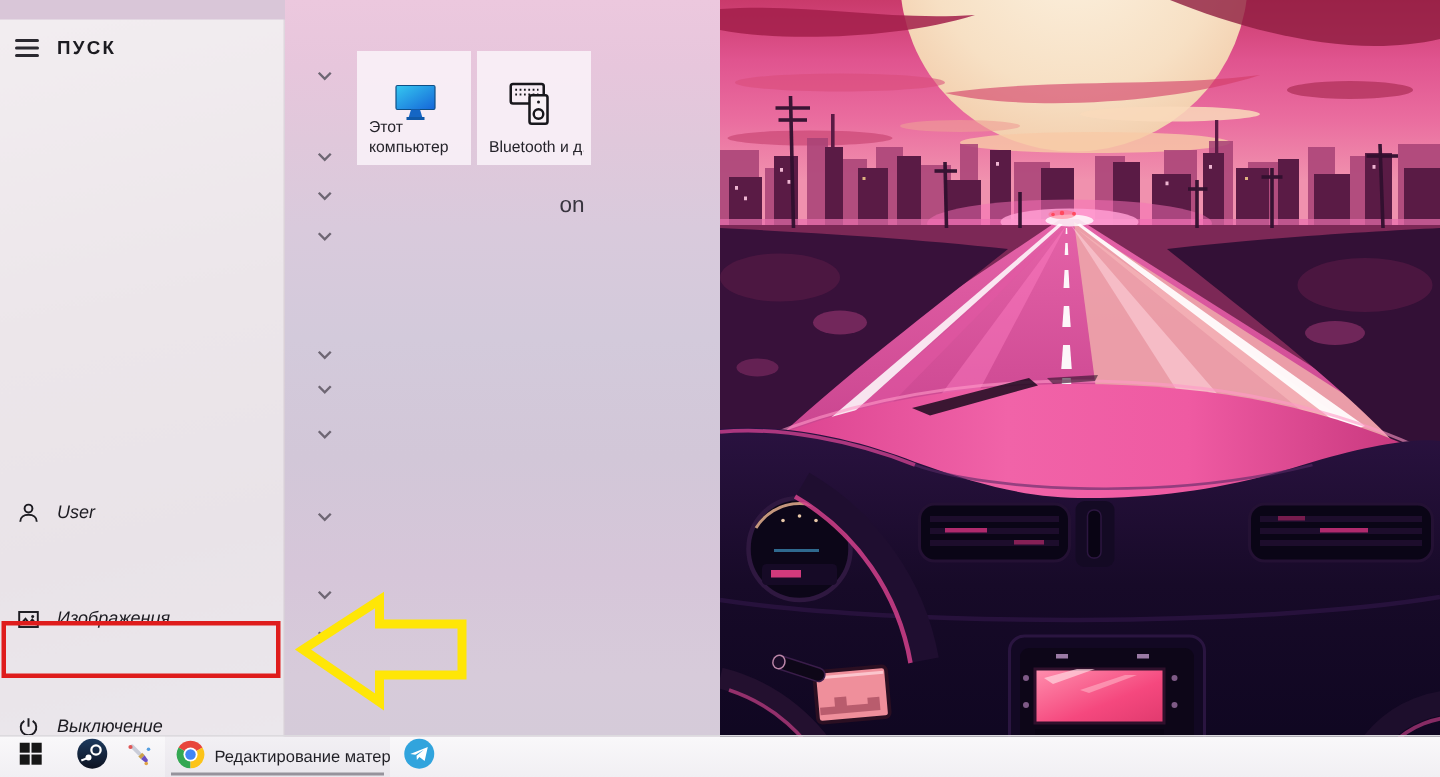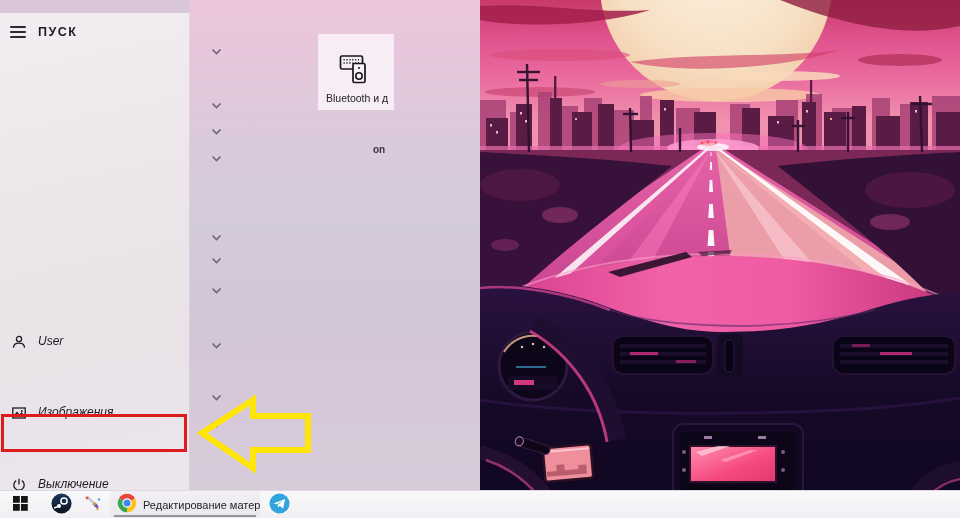"Этот компьютер" div.tile { html: none -> <div> <span> <svg> <rect></rect> <path></path> <rect></rect> </svg> </span> <span>Этот компьютер</span> </div> }
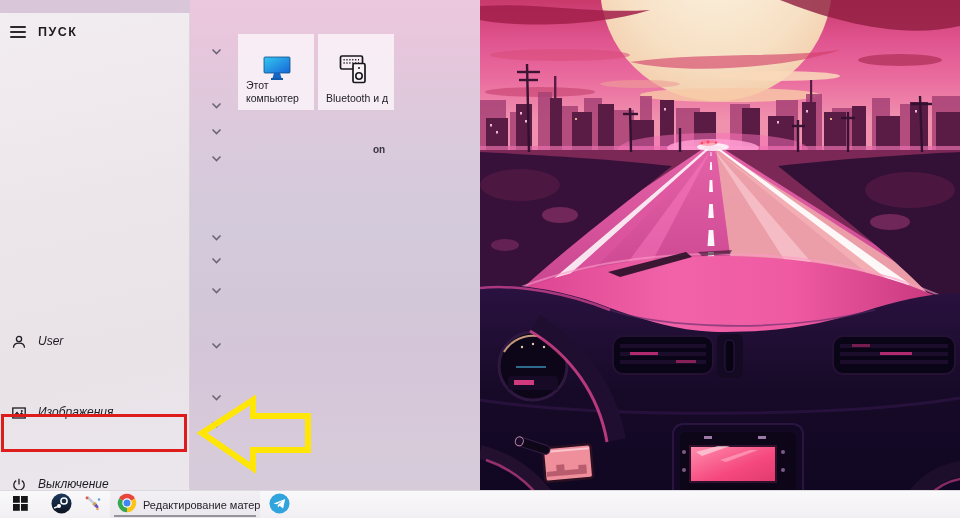"on" #app-fragment { font-size: 10px -> 15px; font-weight: 700 -> 400; top: 144px -> 128px }
